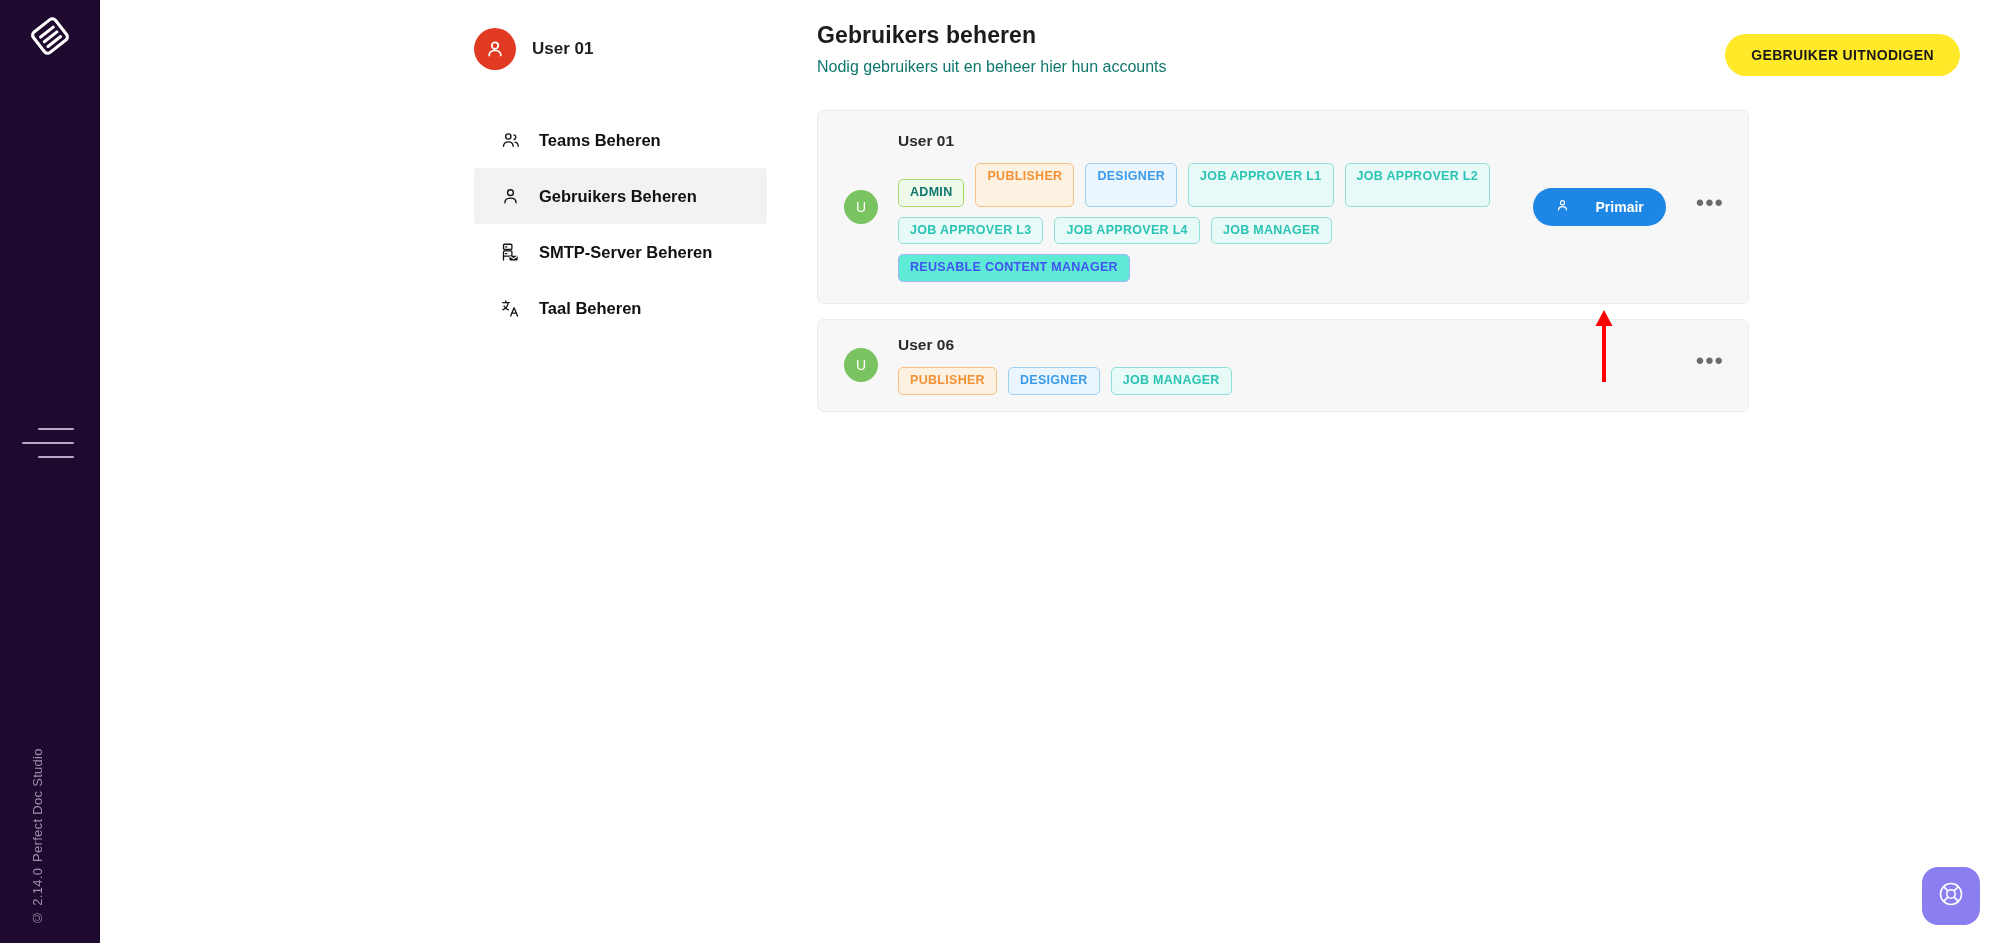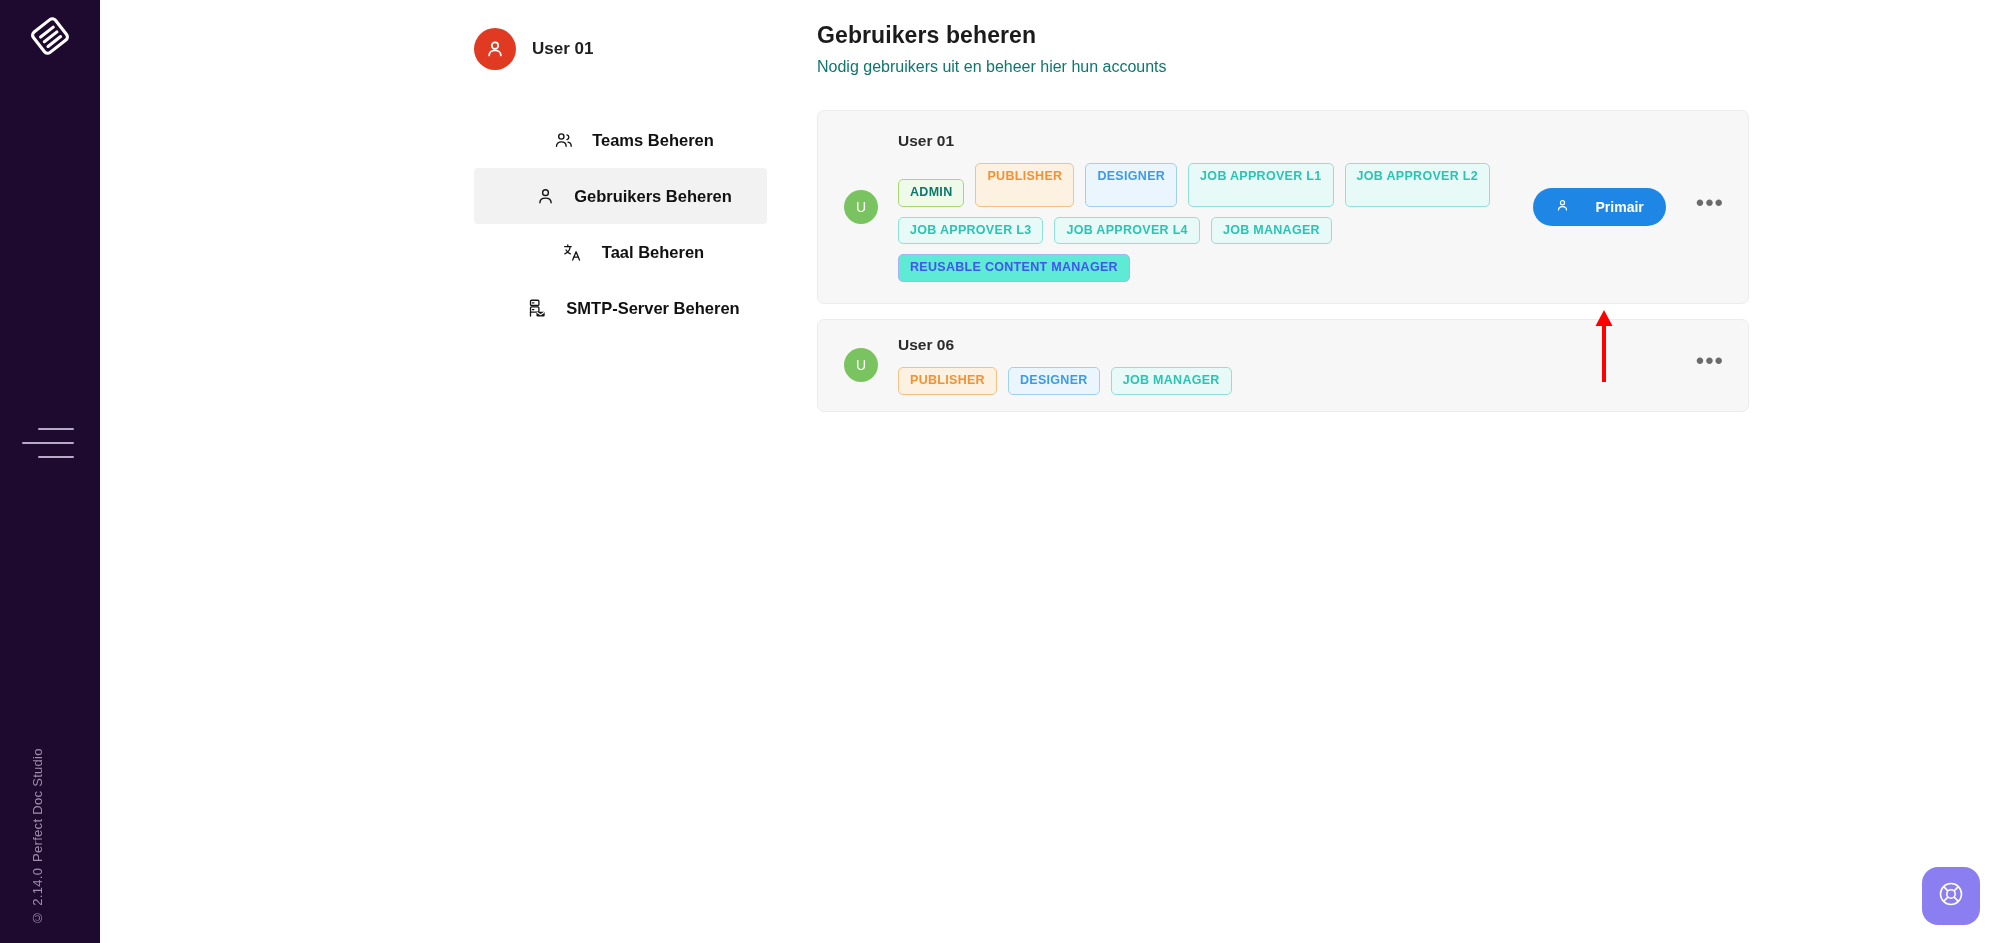"GEBRUIKER UITNODIGEN" button.invite-btn { html: none -> <button>GEBRUIKER UITNODIGEN</button> }
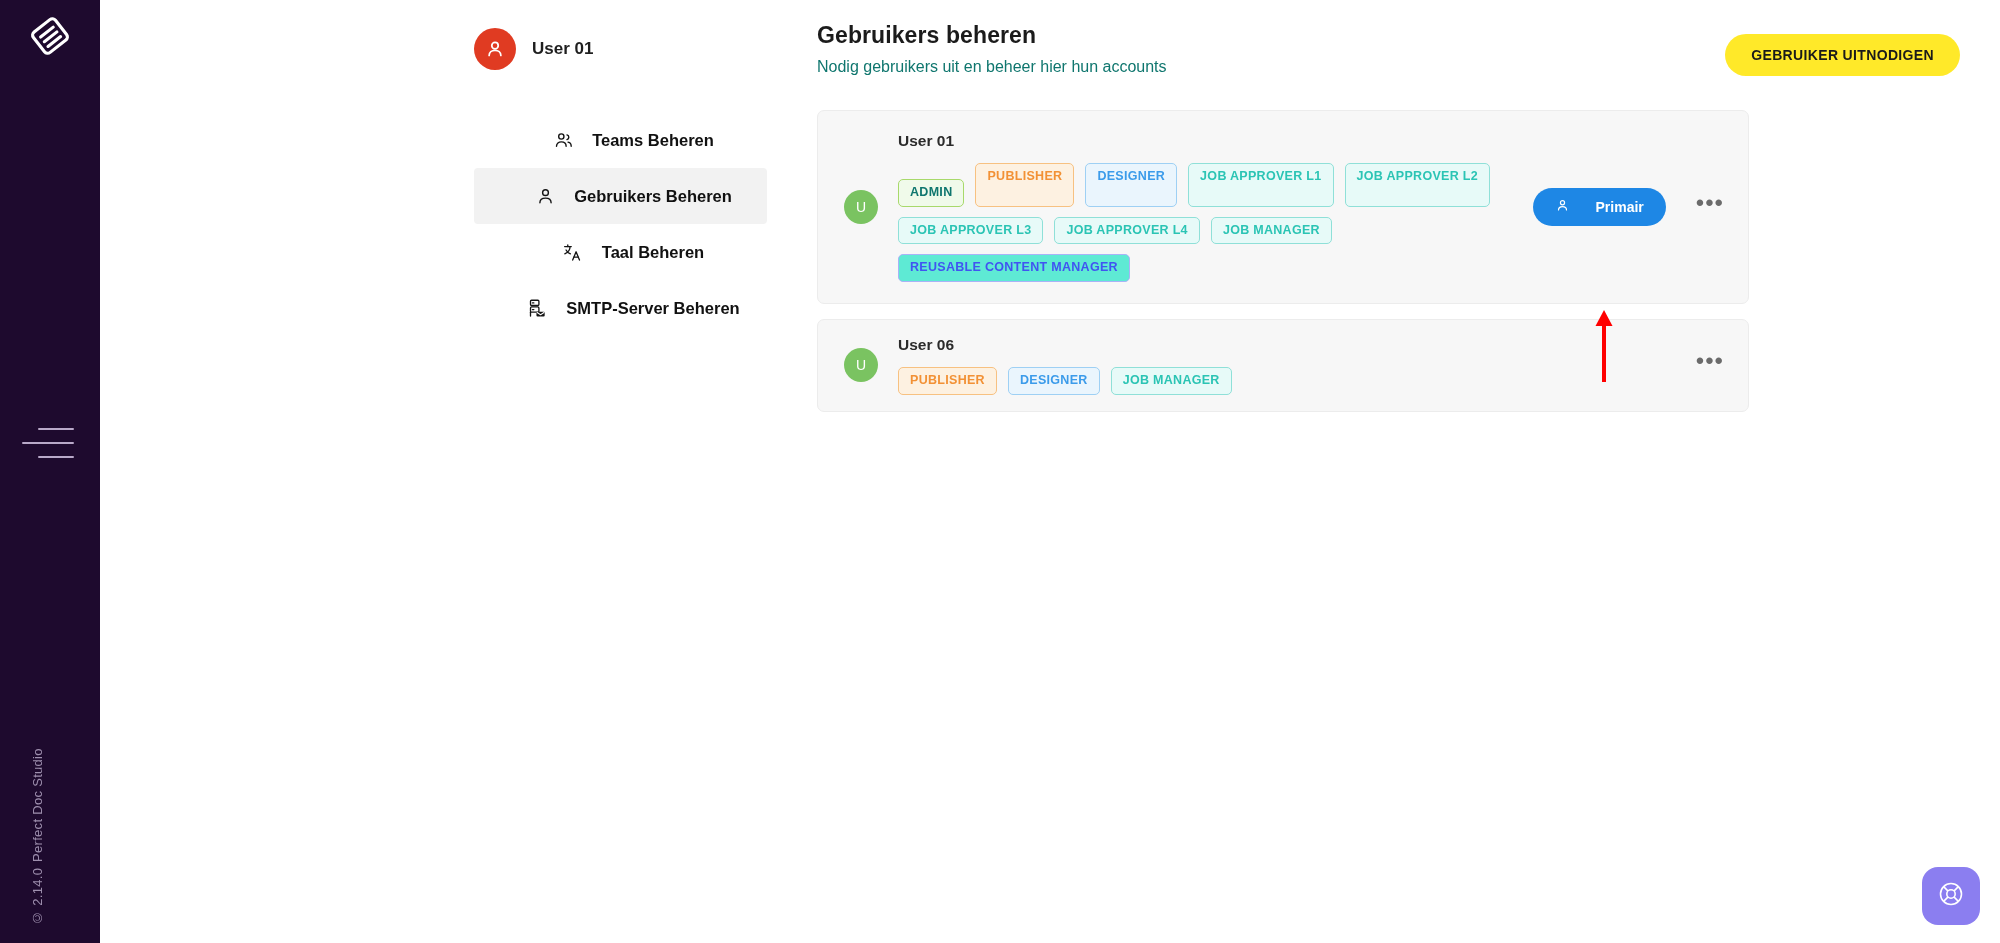"Teams Beheren" .nav-item { justify-content: center -> none }
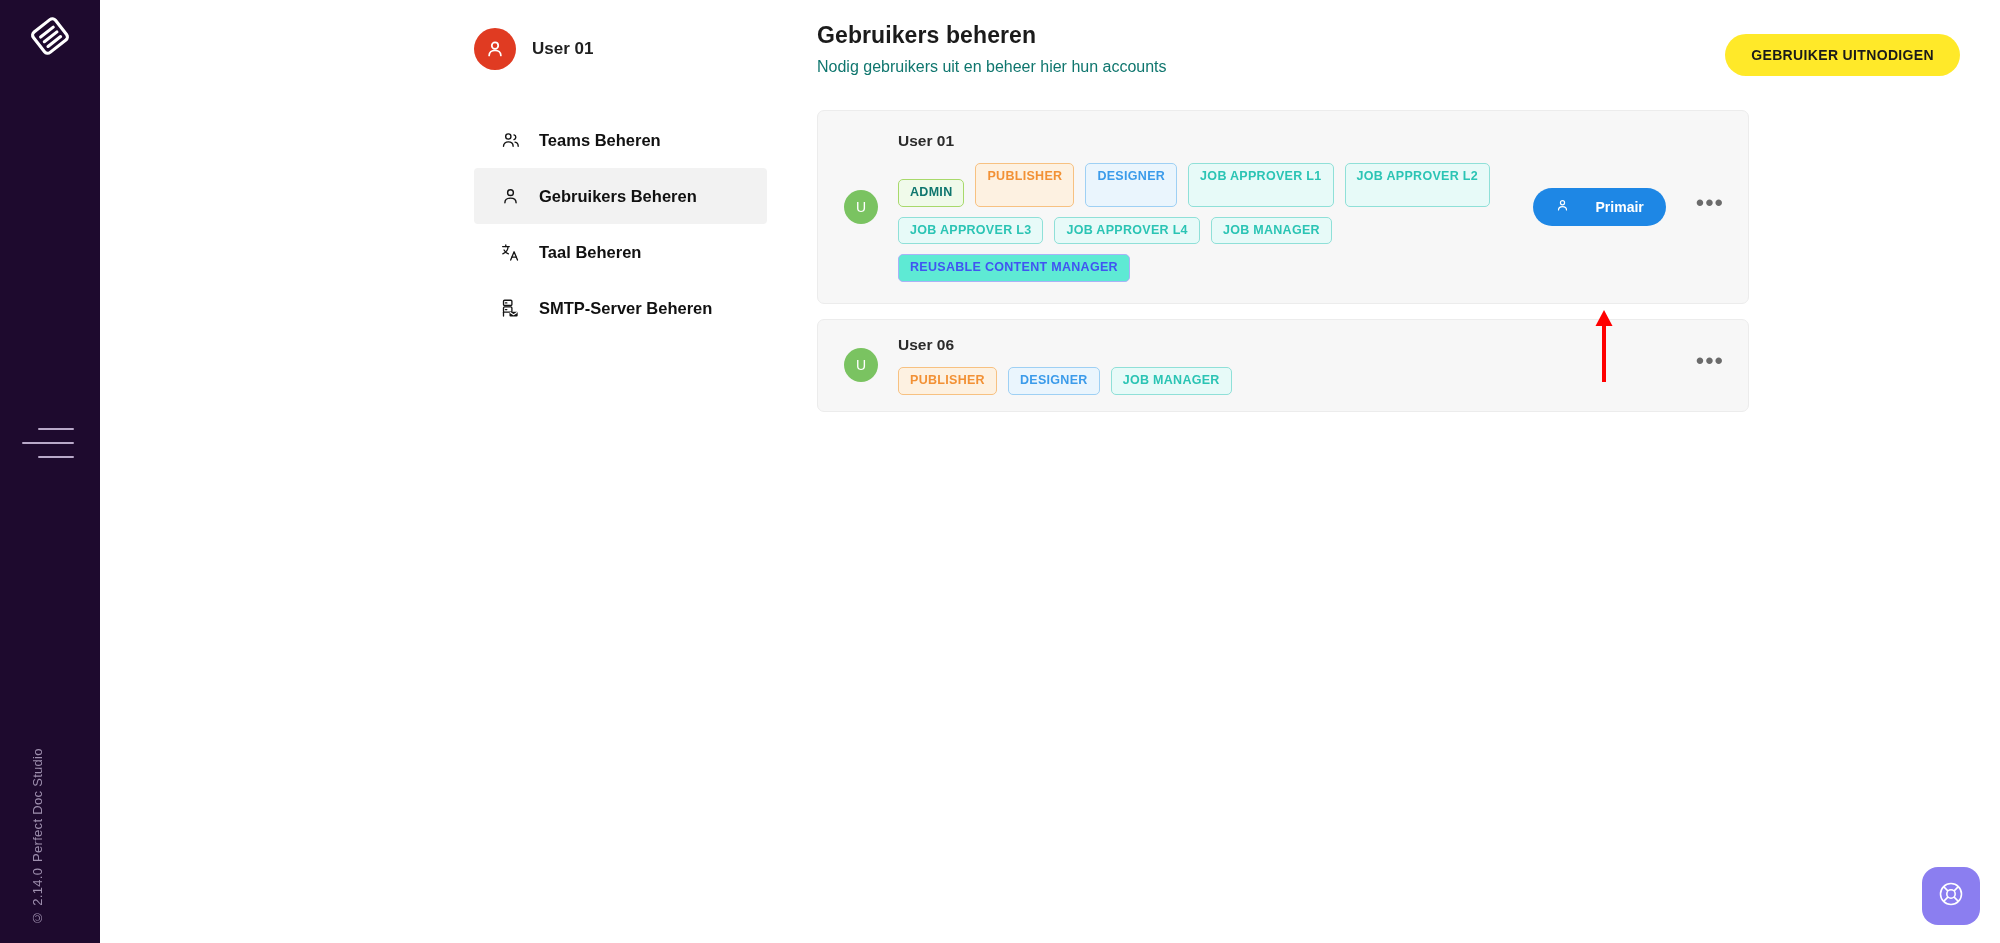"Taal Beheren" div.nav-item { order: before "SMTP-Server Beheren" -> after "SMTP-Server Beheren" }
